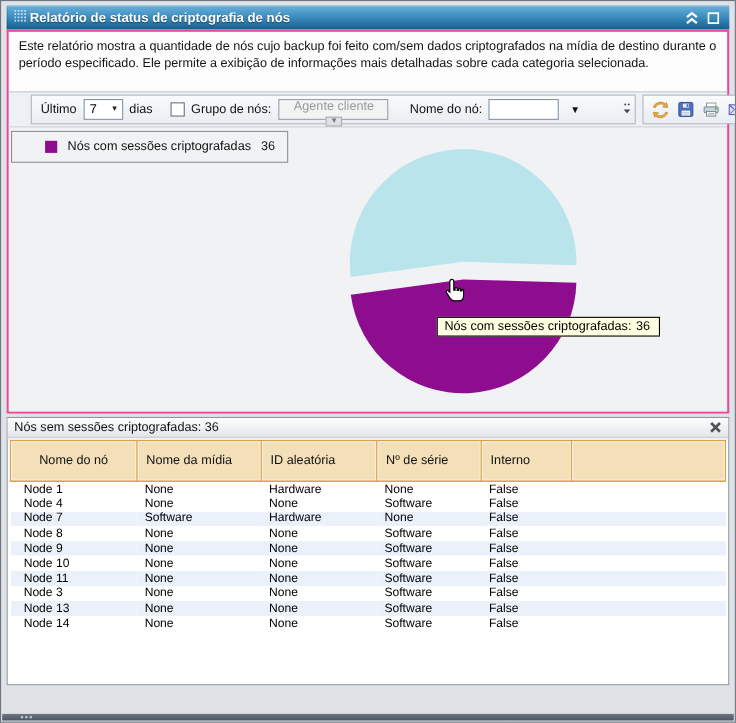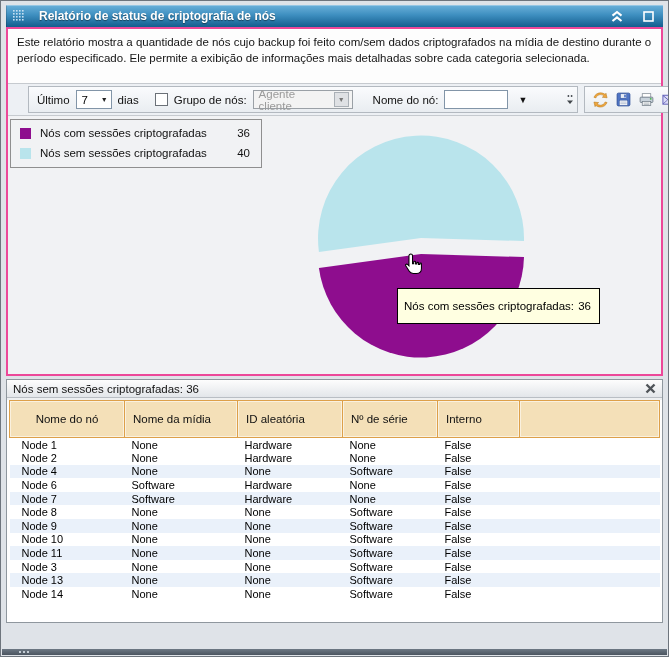"Relatório de status de criptografia" .titlebar { gap: 15px -> 3px }
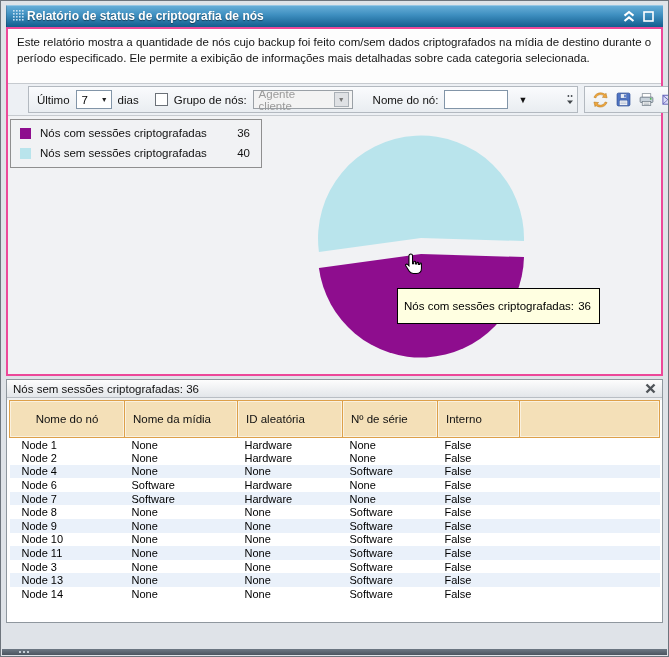"Agente cliente" .combo.disabled { flex-direction: none -> column }
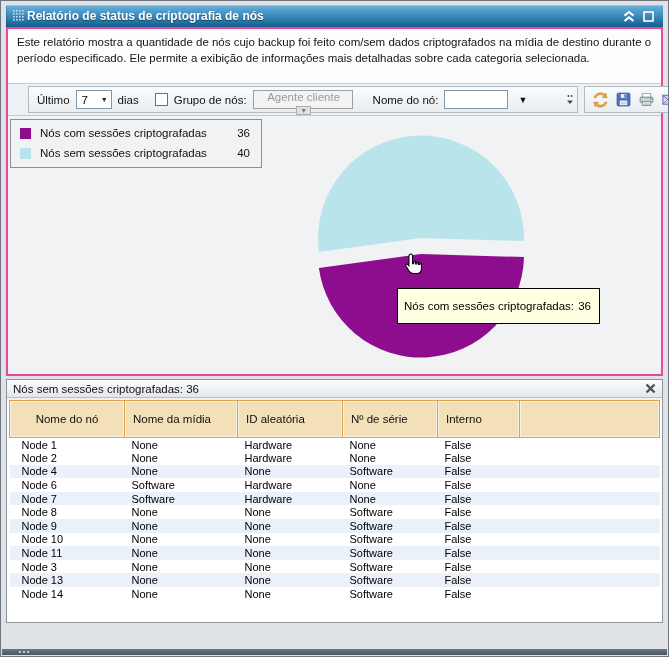"Nós com sessões criptografadas" .legend { align-items: none -> flex-end }
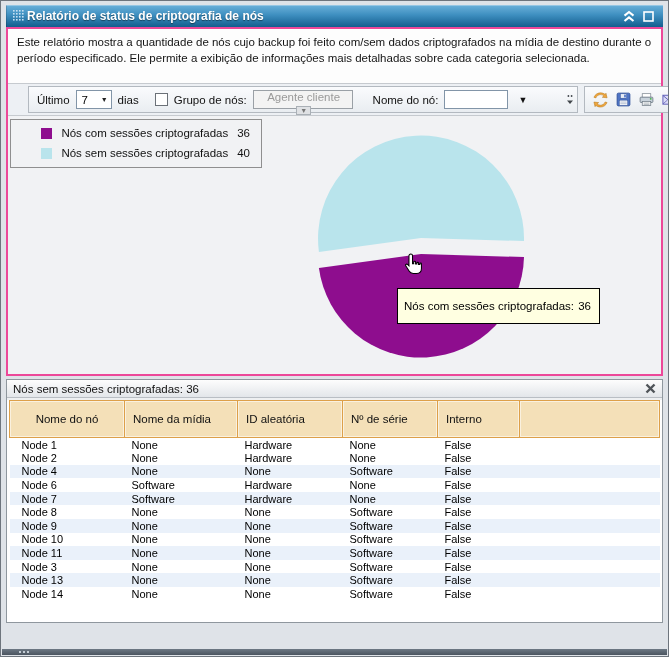"Nós sem sessões criptografadas" div.legend-item { html: <div> <span></span> <span>Nós sem sessões criptografadas</span> <span>40</span> </div> -> none }
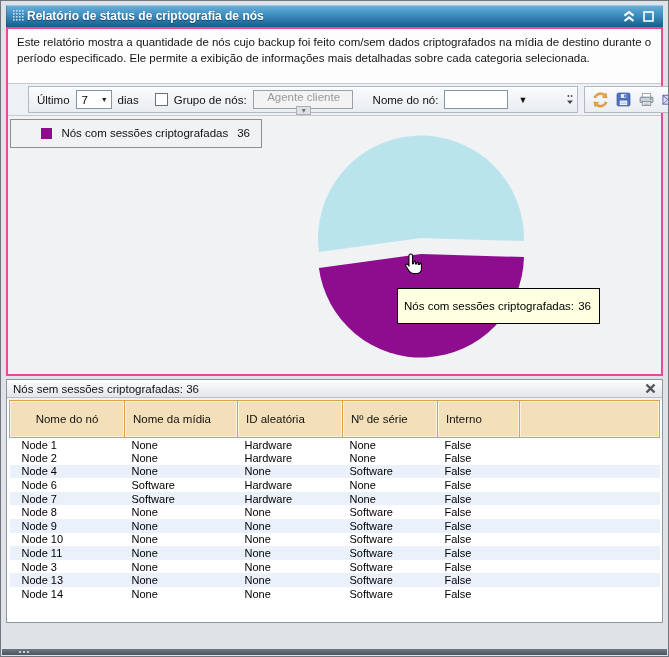"Nós com sessões criptografadas:" .chart-tooltip { height: 36px -> 18px }
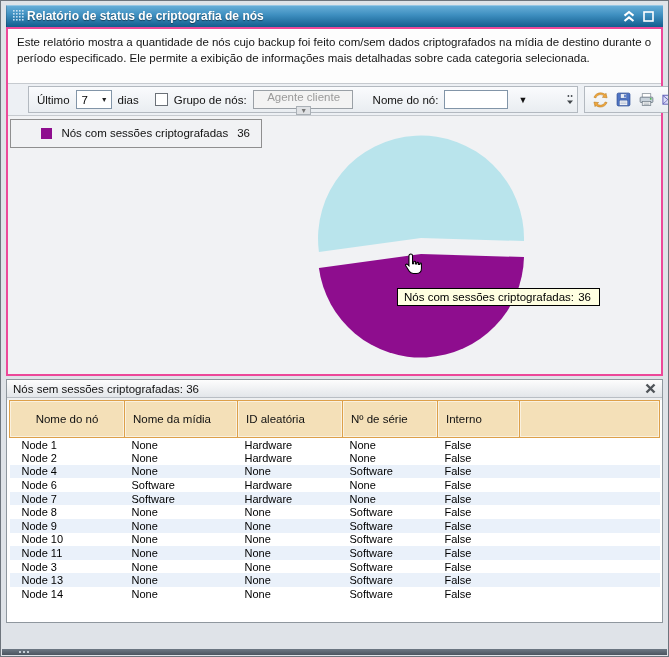"Node 2" tr { html: <tr> <td>Node 2</td> <td>None</td> <td>Hardware</td> <td>None</td> <td>False</td> <td></td> </tr> -> none }
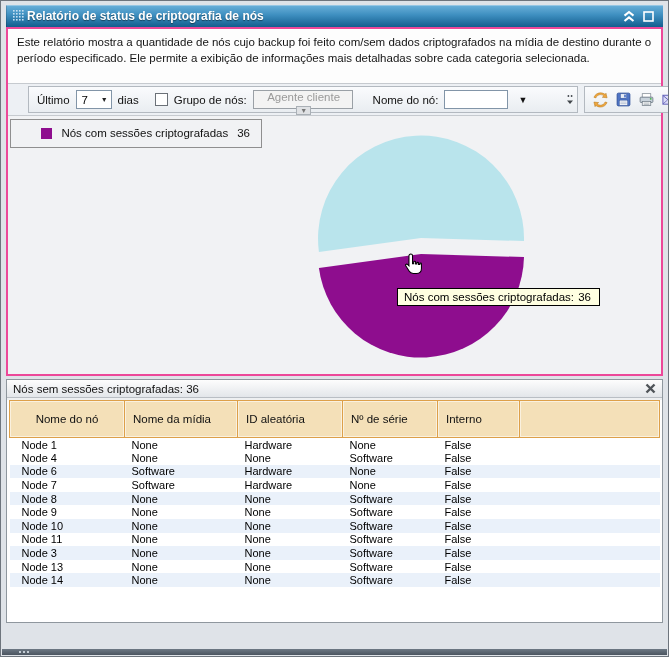"Node 6" tr { html: <tr> <td>Node 6</td> <td>Software</td> <td>Hardware</td> <td>None</td> <td>False</td> <td></td> </tr> -> none }
